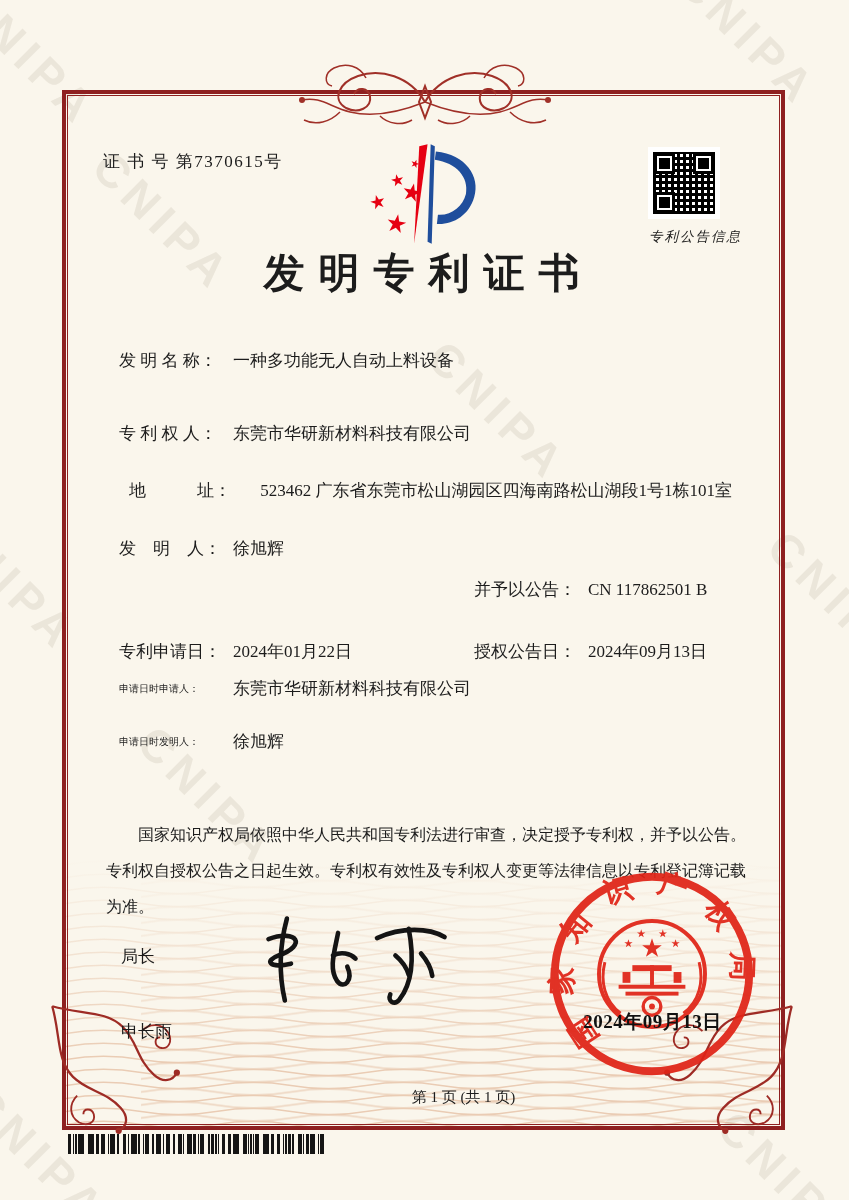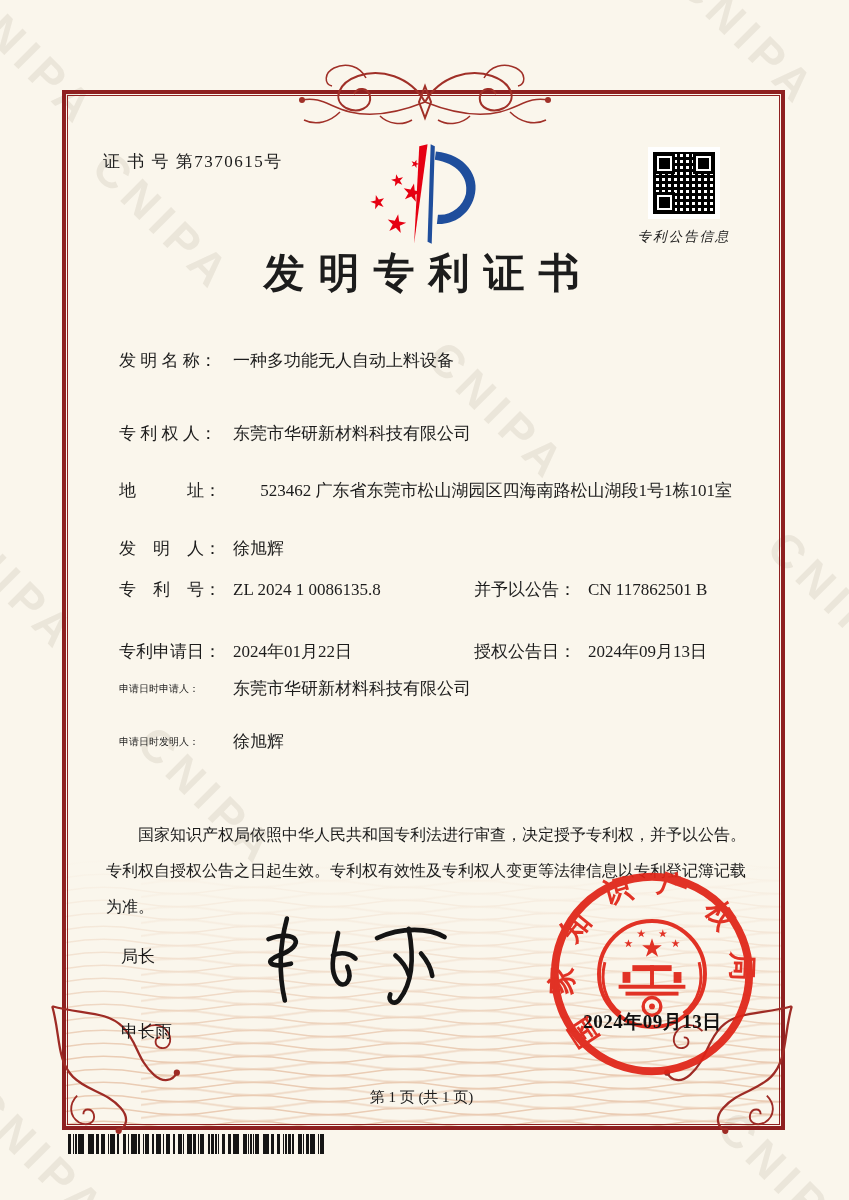"专利公告信息" .qr-caption { text-align: center -> right }
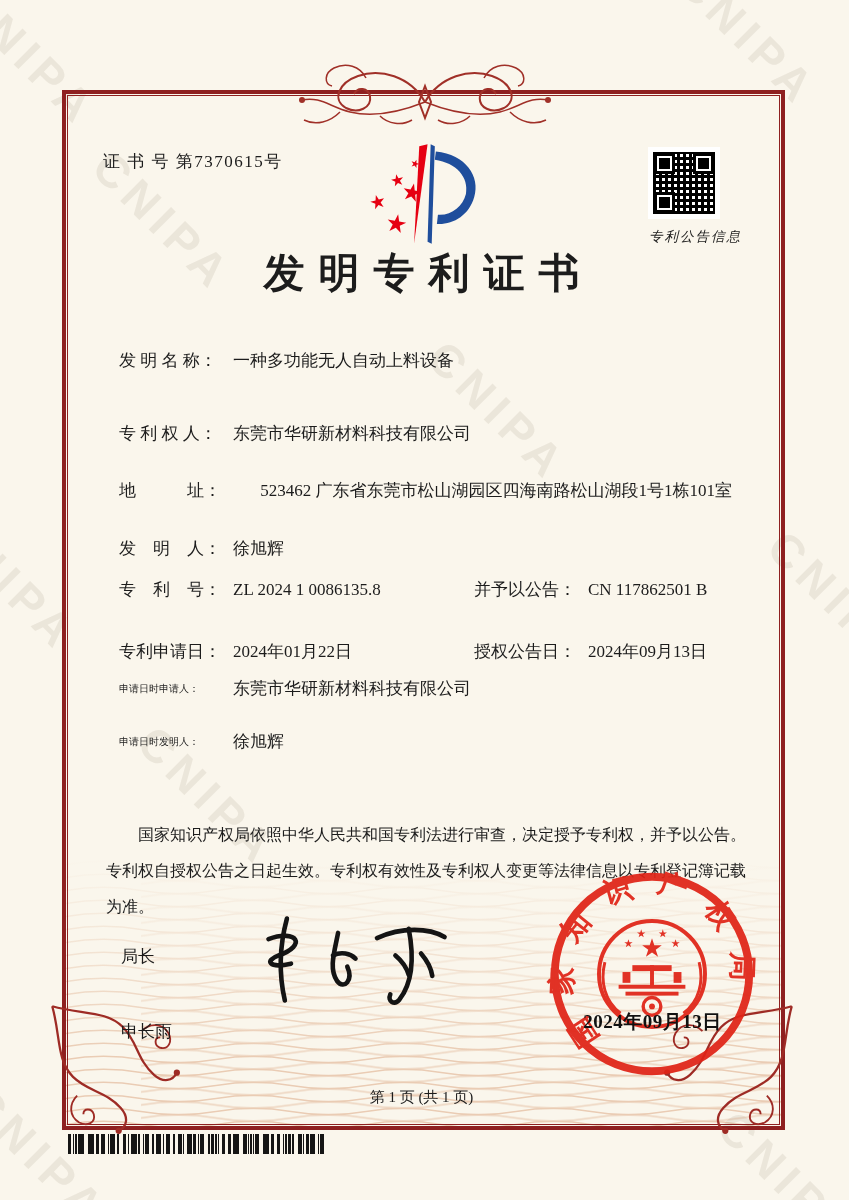"地 址：" span.flabel { text-align: none -> right }
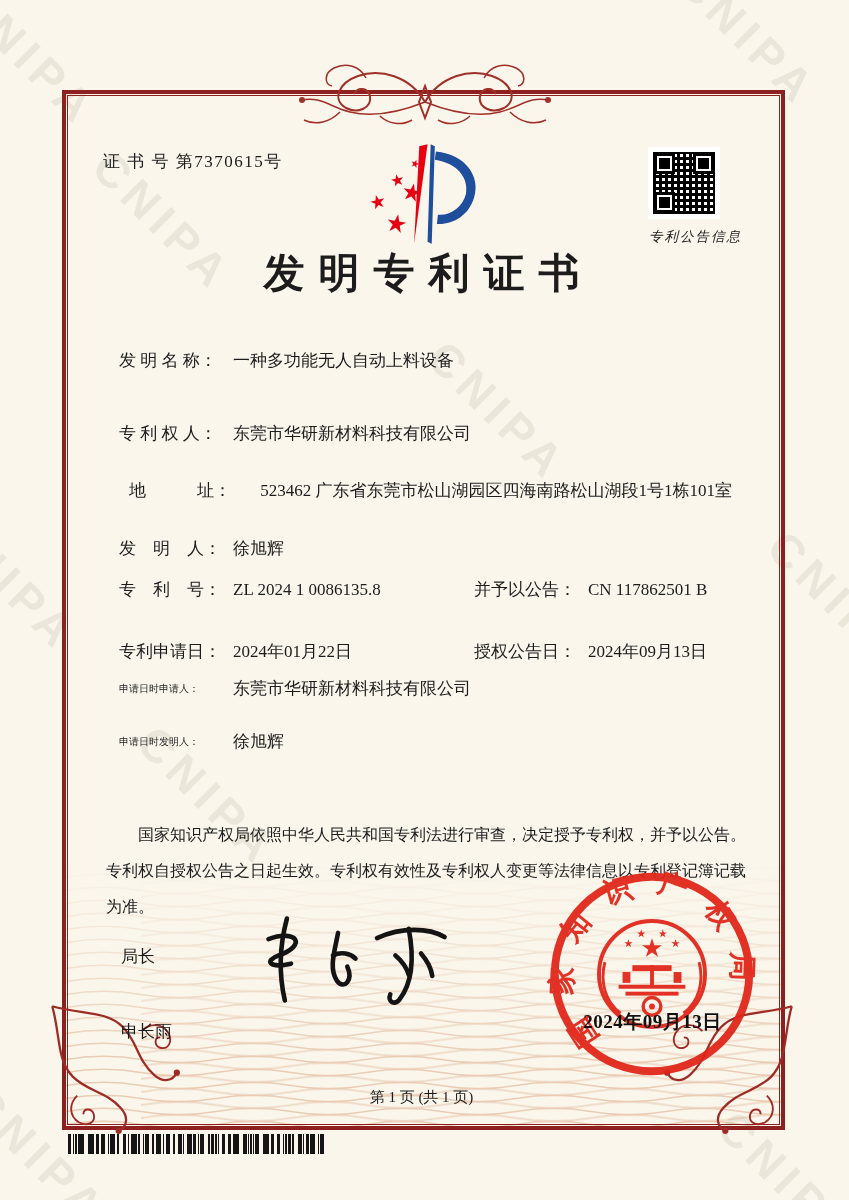"专 利 号：" div.field-row { html: <div> <span>专 利 号：</span> <span>ZL 2024 1 0086135.8</span> </div> -> none }
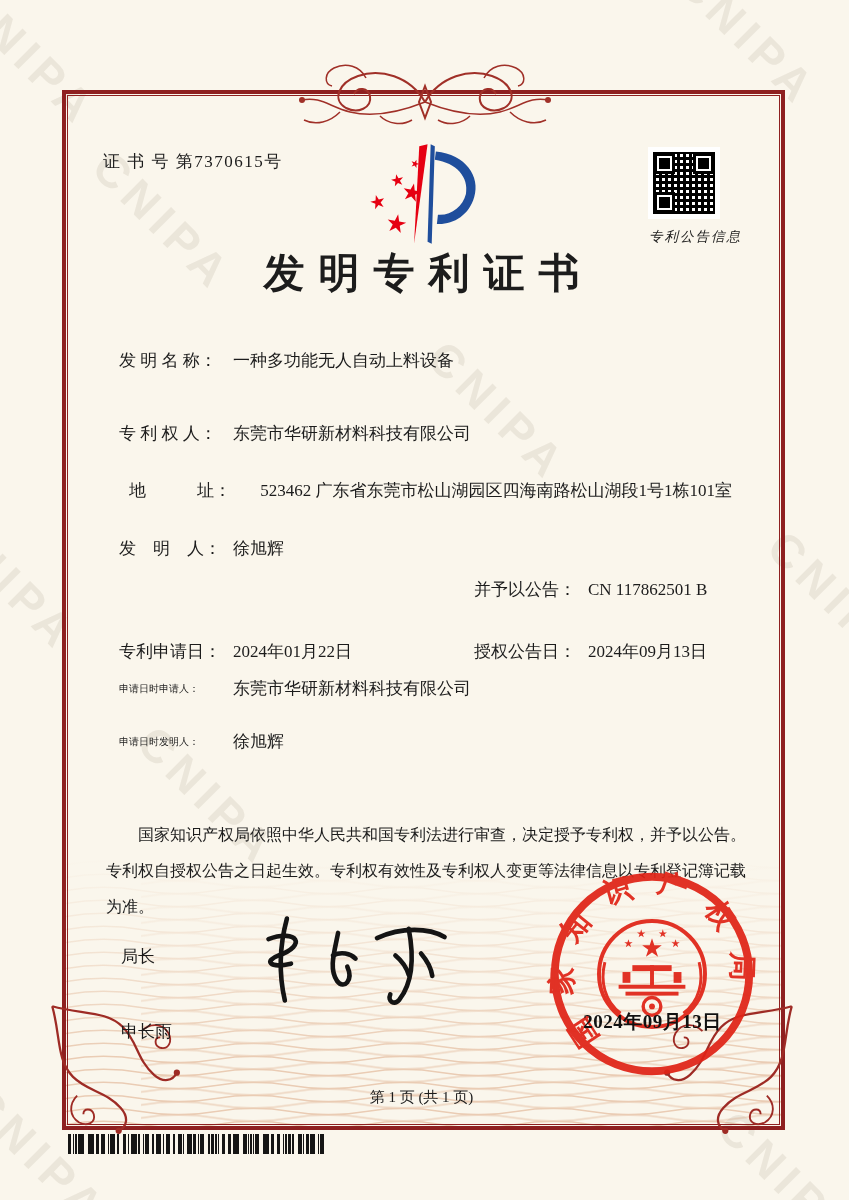"第 1 页 (共 1" .footer { padding-left: none -> 42px }
